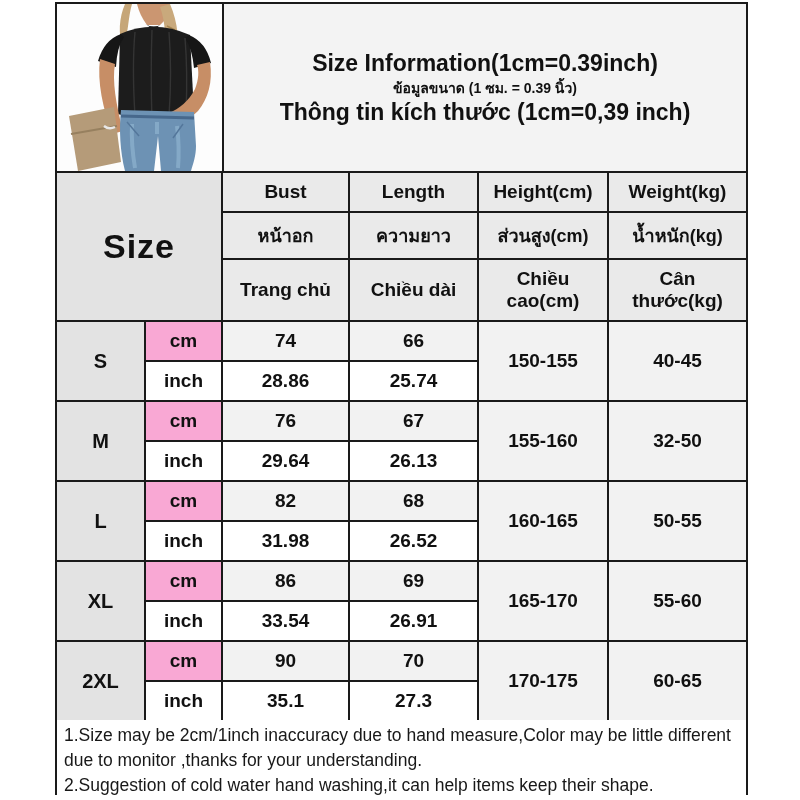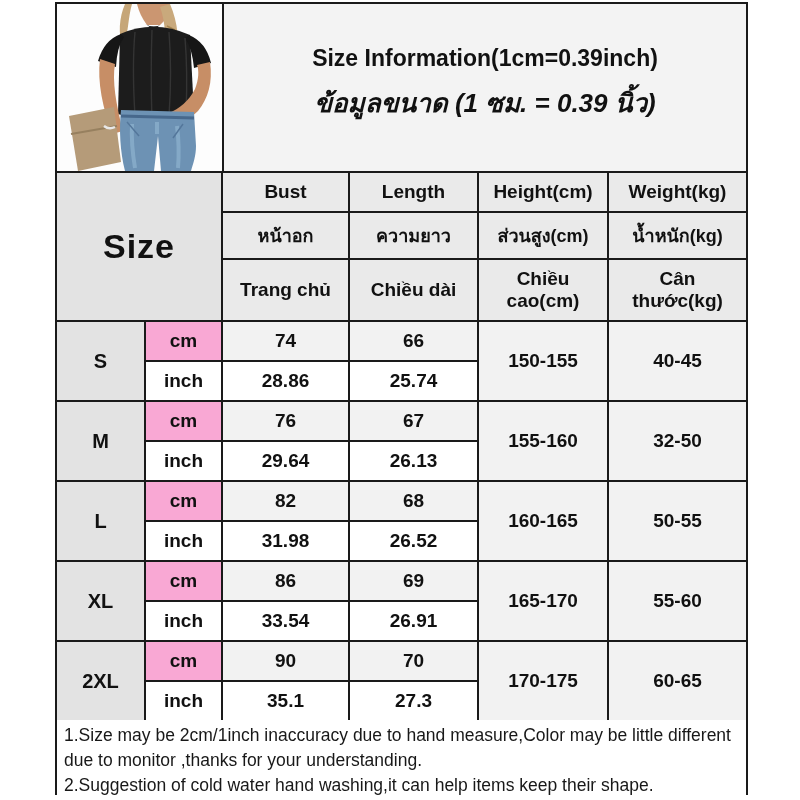"ข้อมูลขนาด (1 ซม. = 0.39" .title-th { font-size: 26px -> 14px; font-style: italic -> none; margin: 16px 0 -> 2px 0 }
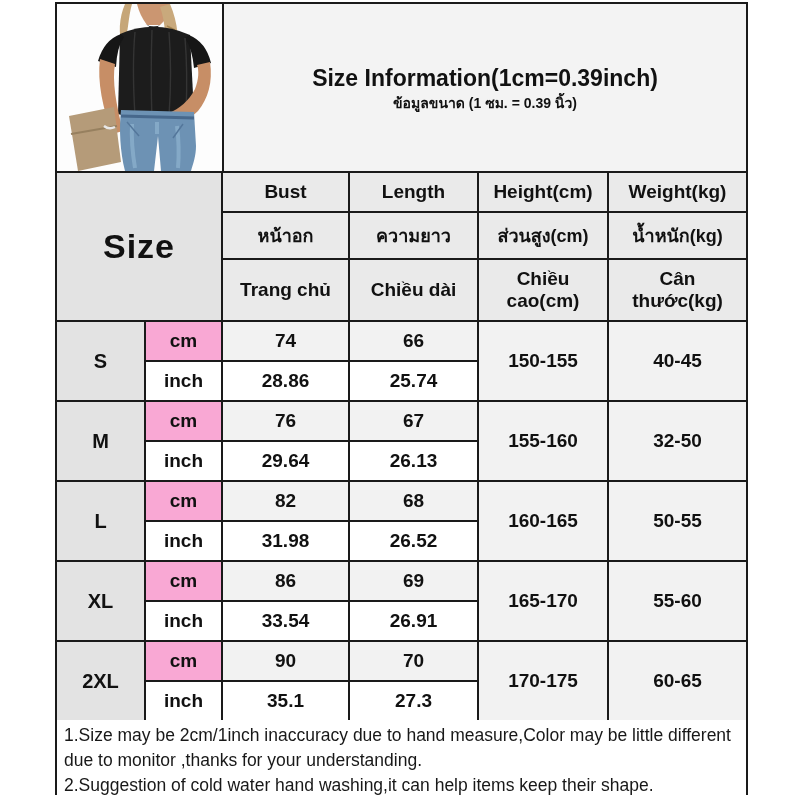"Thông tin kích thước (1cm=0,39" div.title-vi { html: none -> <div>Thông tin kích thước (1cm=0,39 inch)</div> }
